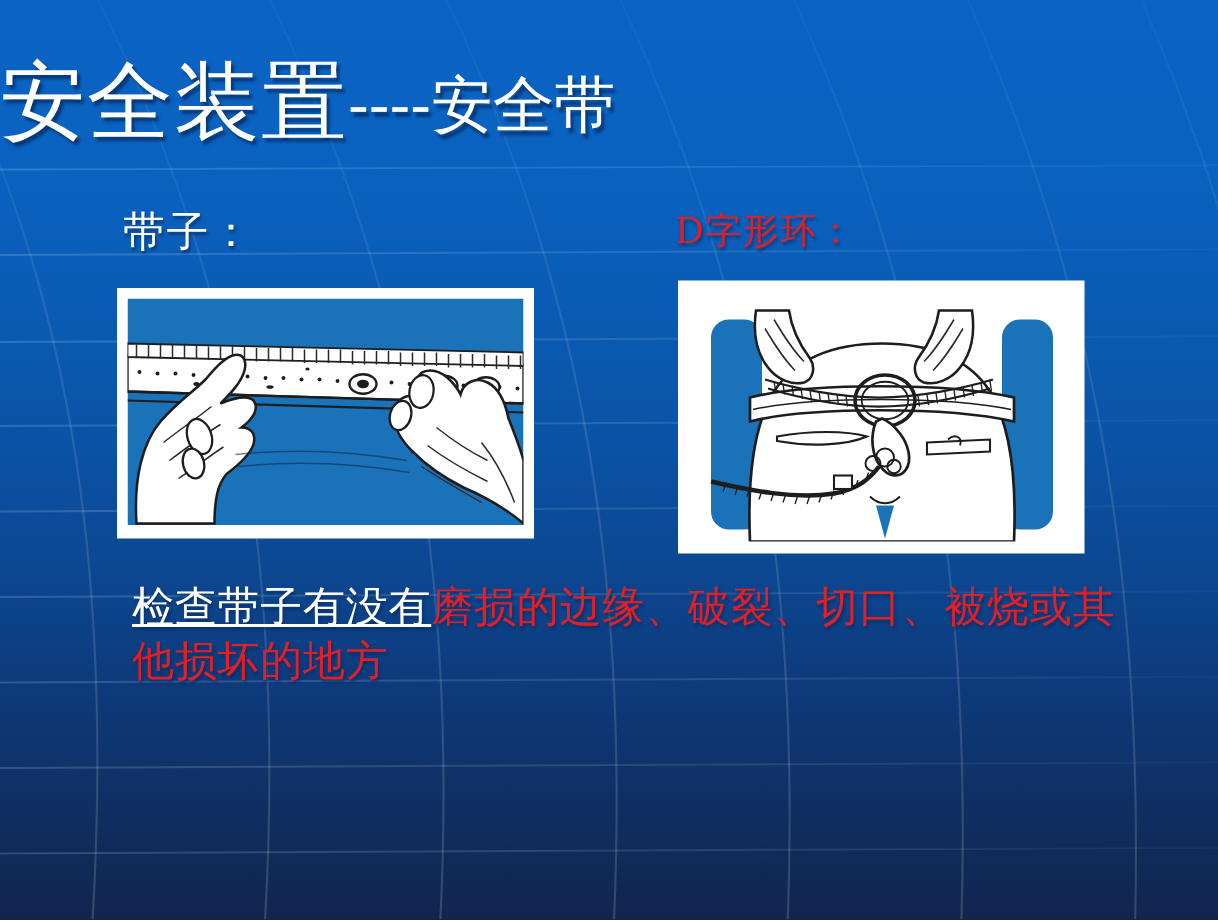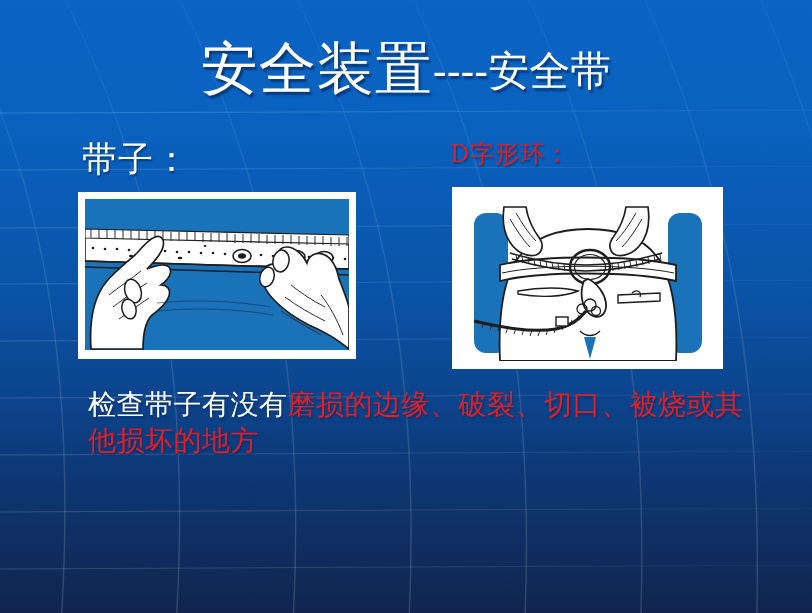"安全装置----安全带" .title-row { text-align: center -> left }
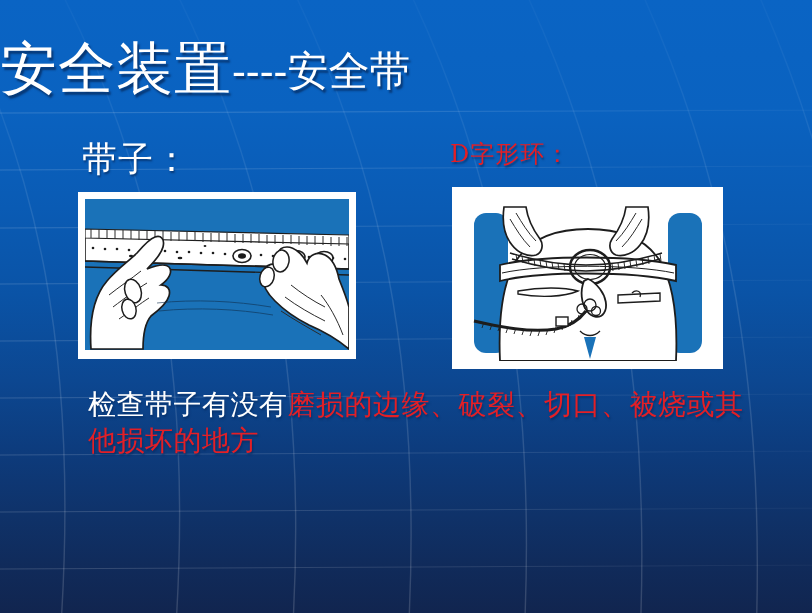"带子：" .label-left { font-size: 35px -> 28px }
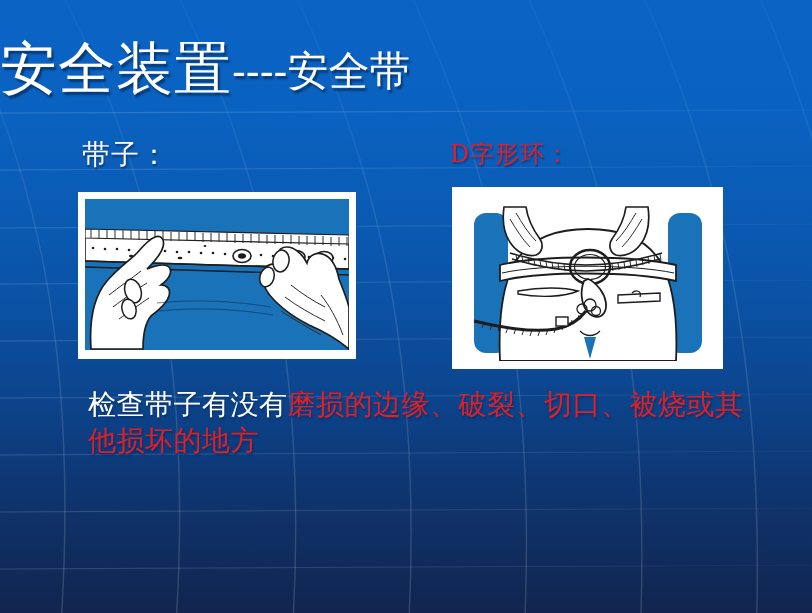"检查带子有没有" .cap-white { text-decoration: none -> underline }
